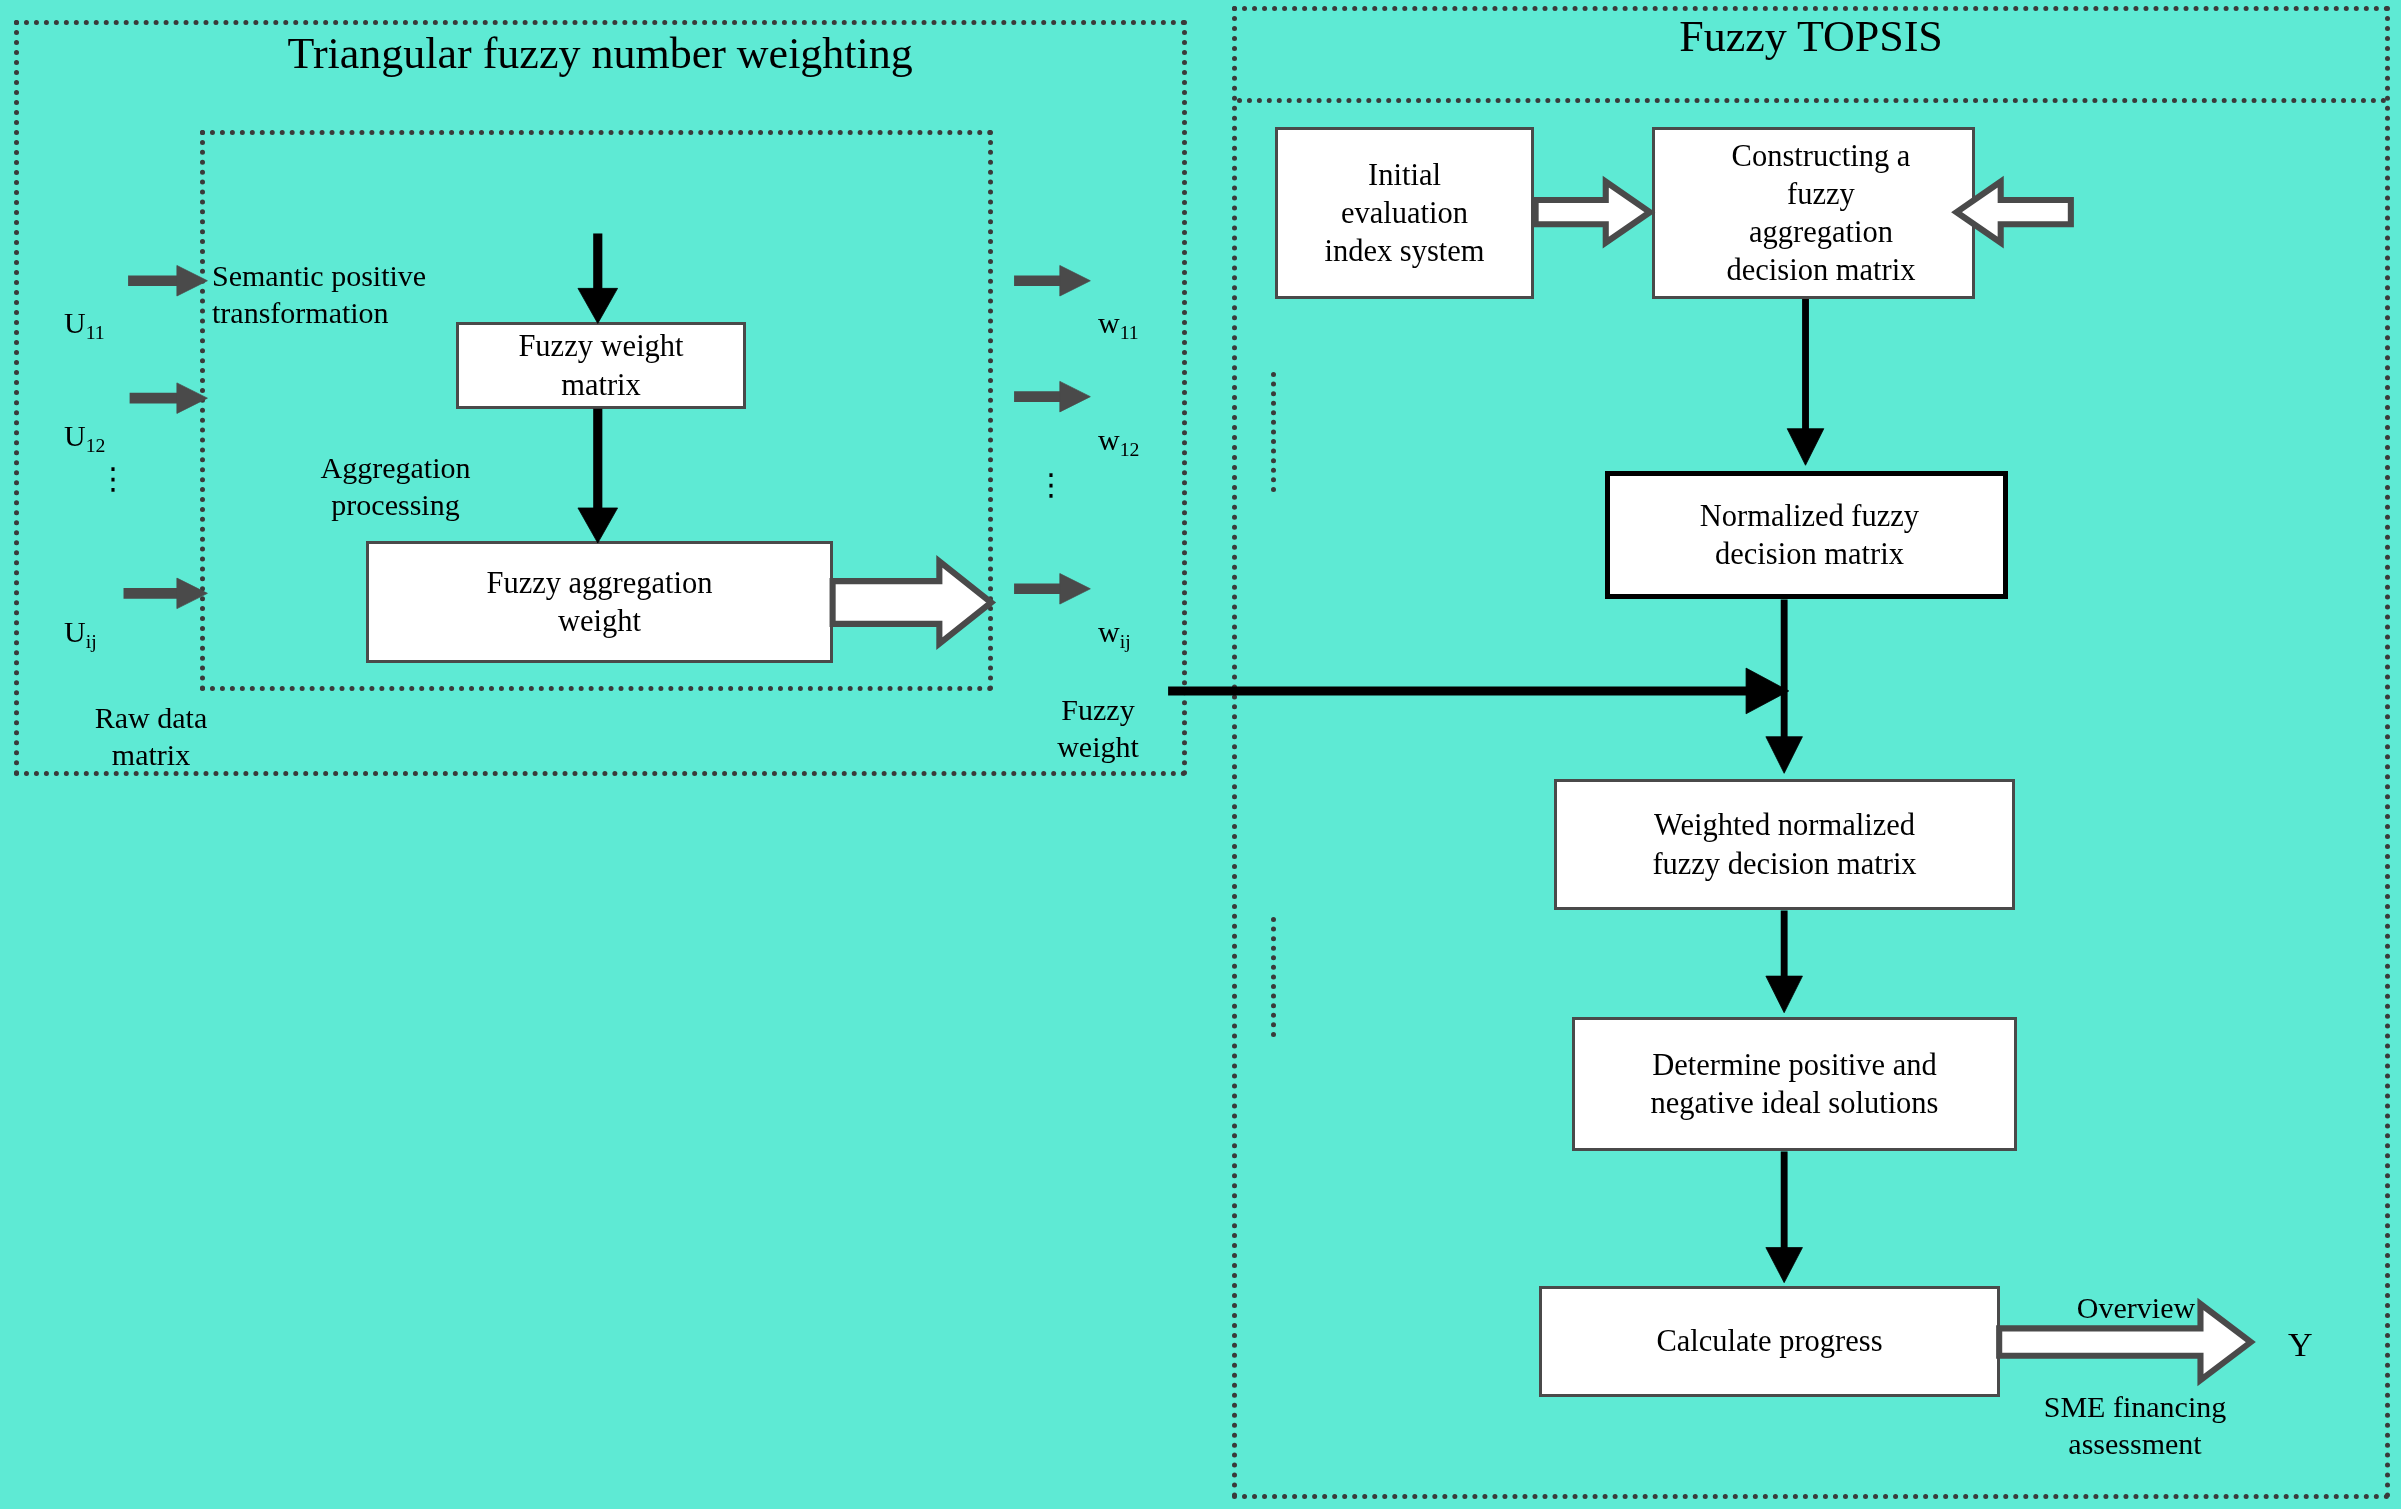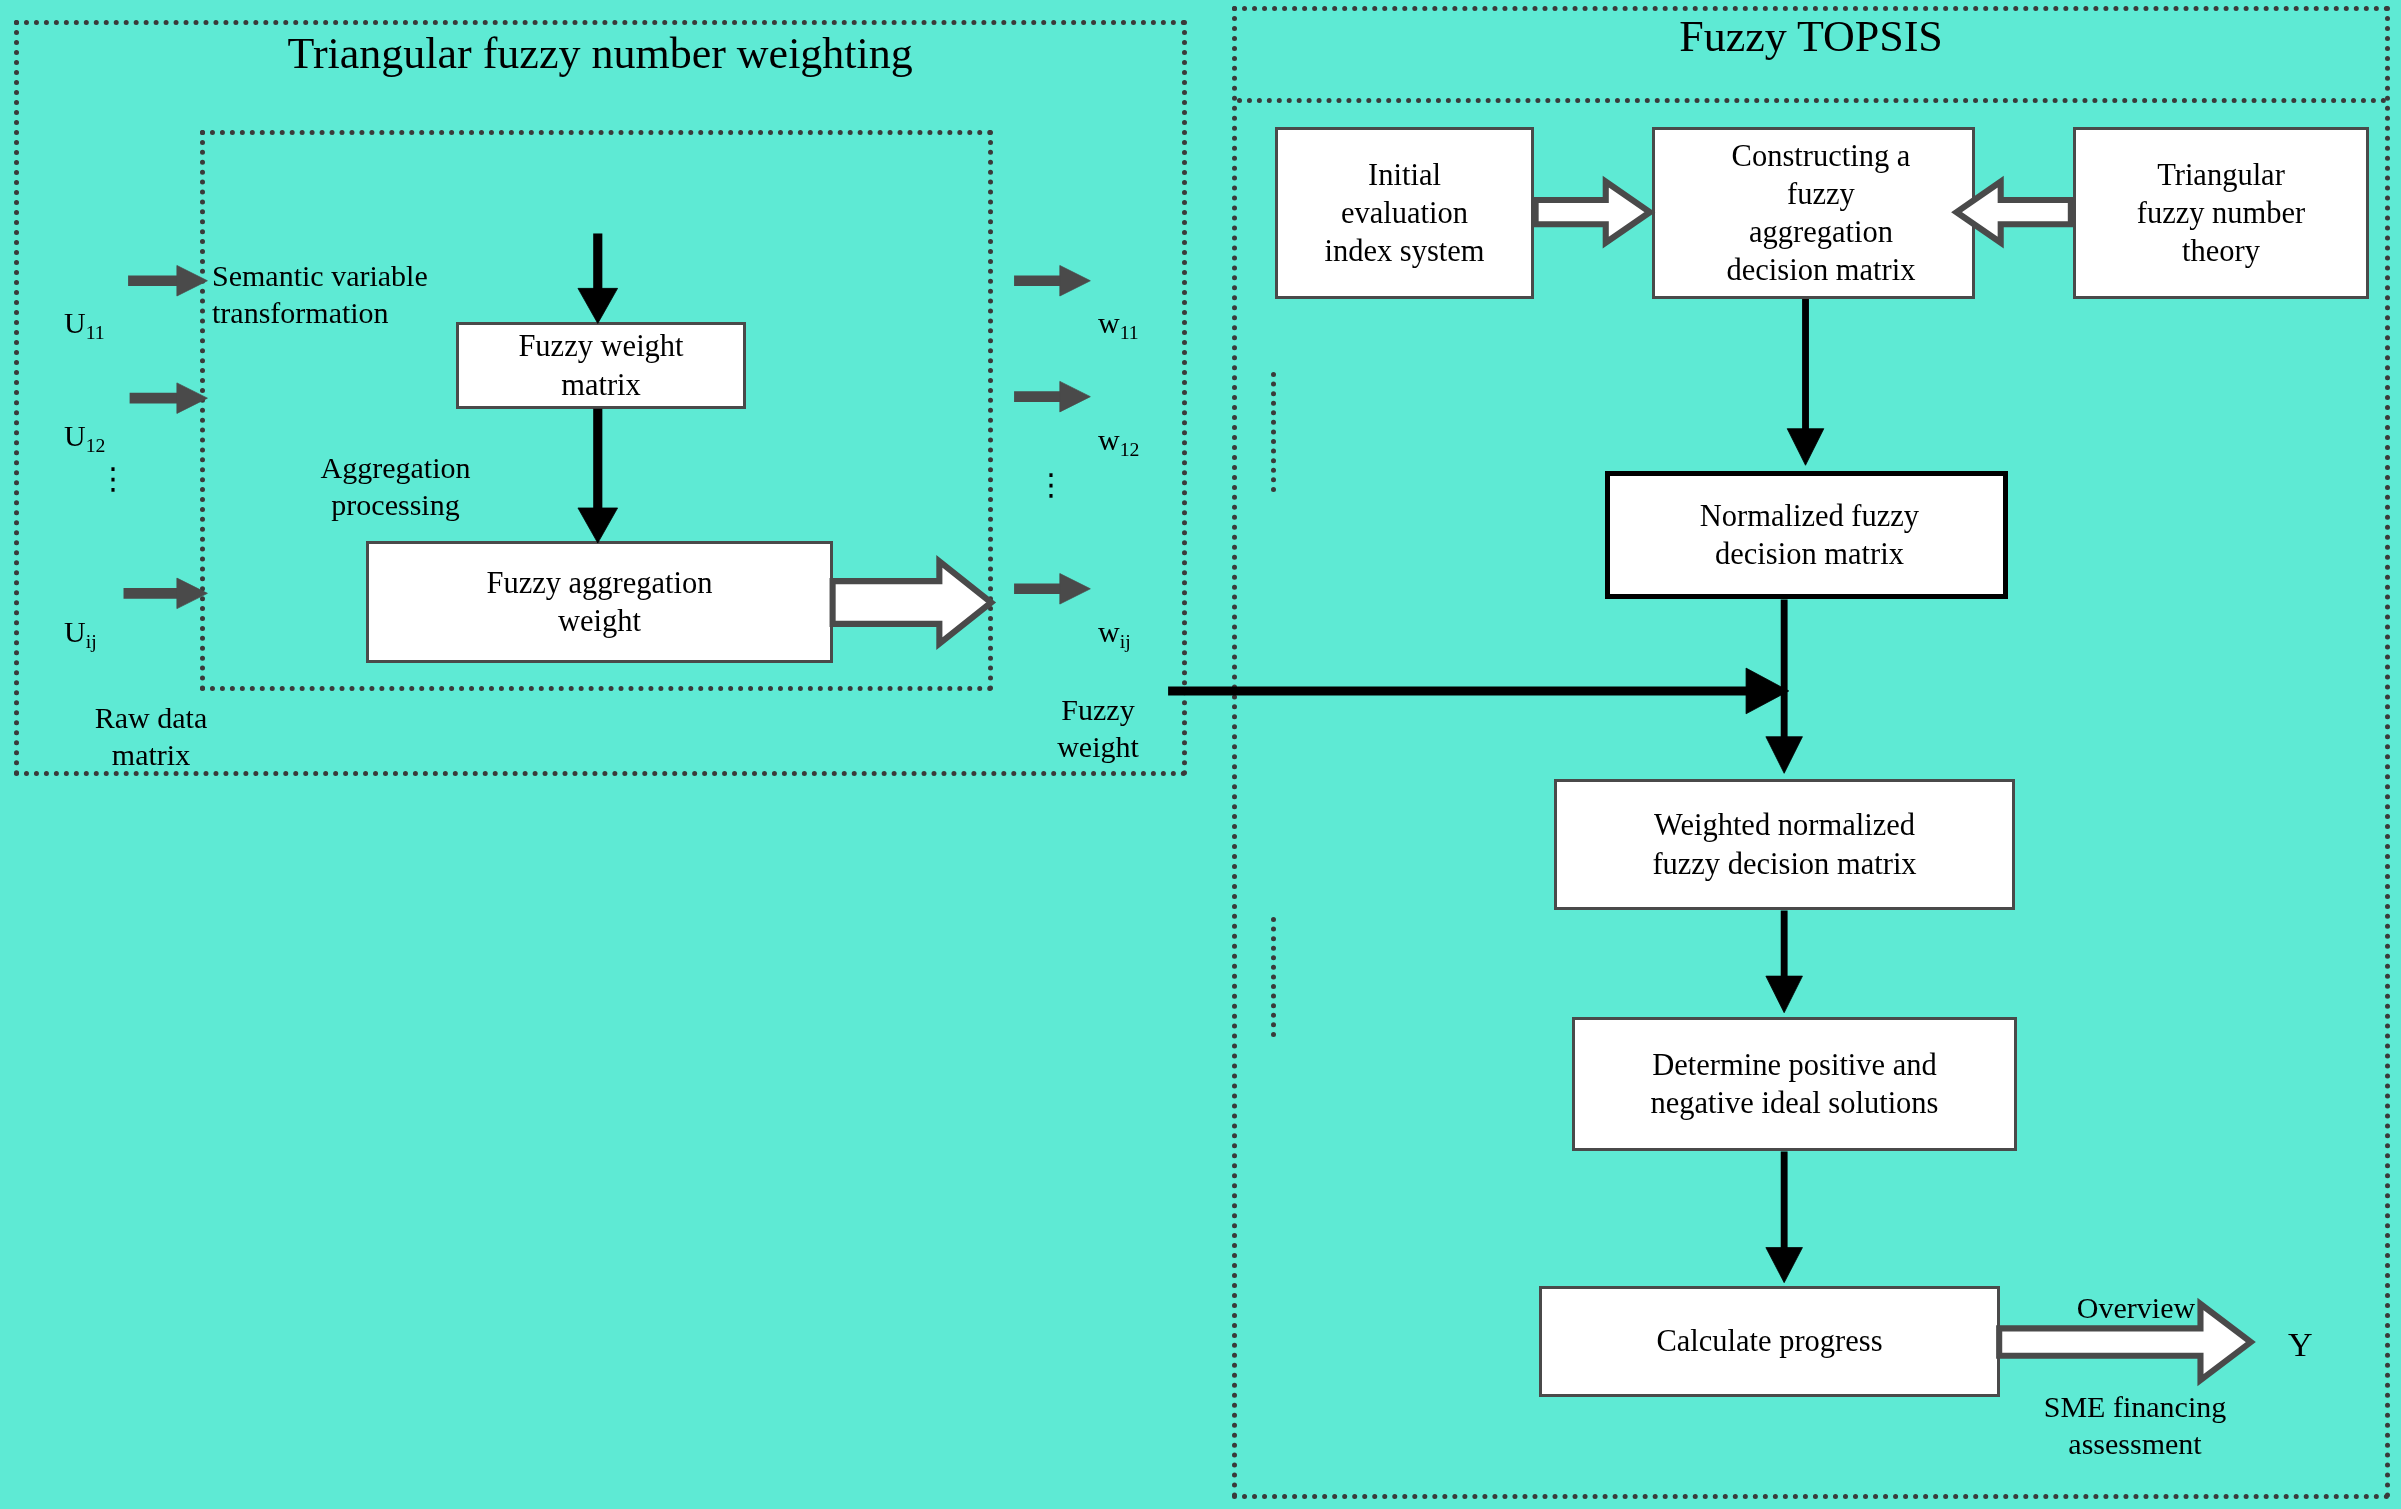"Triangular" div.box { html: <div>Triangular fuzzy number theory</div> -> none }
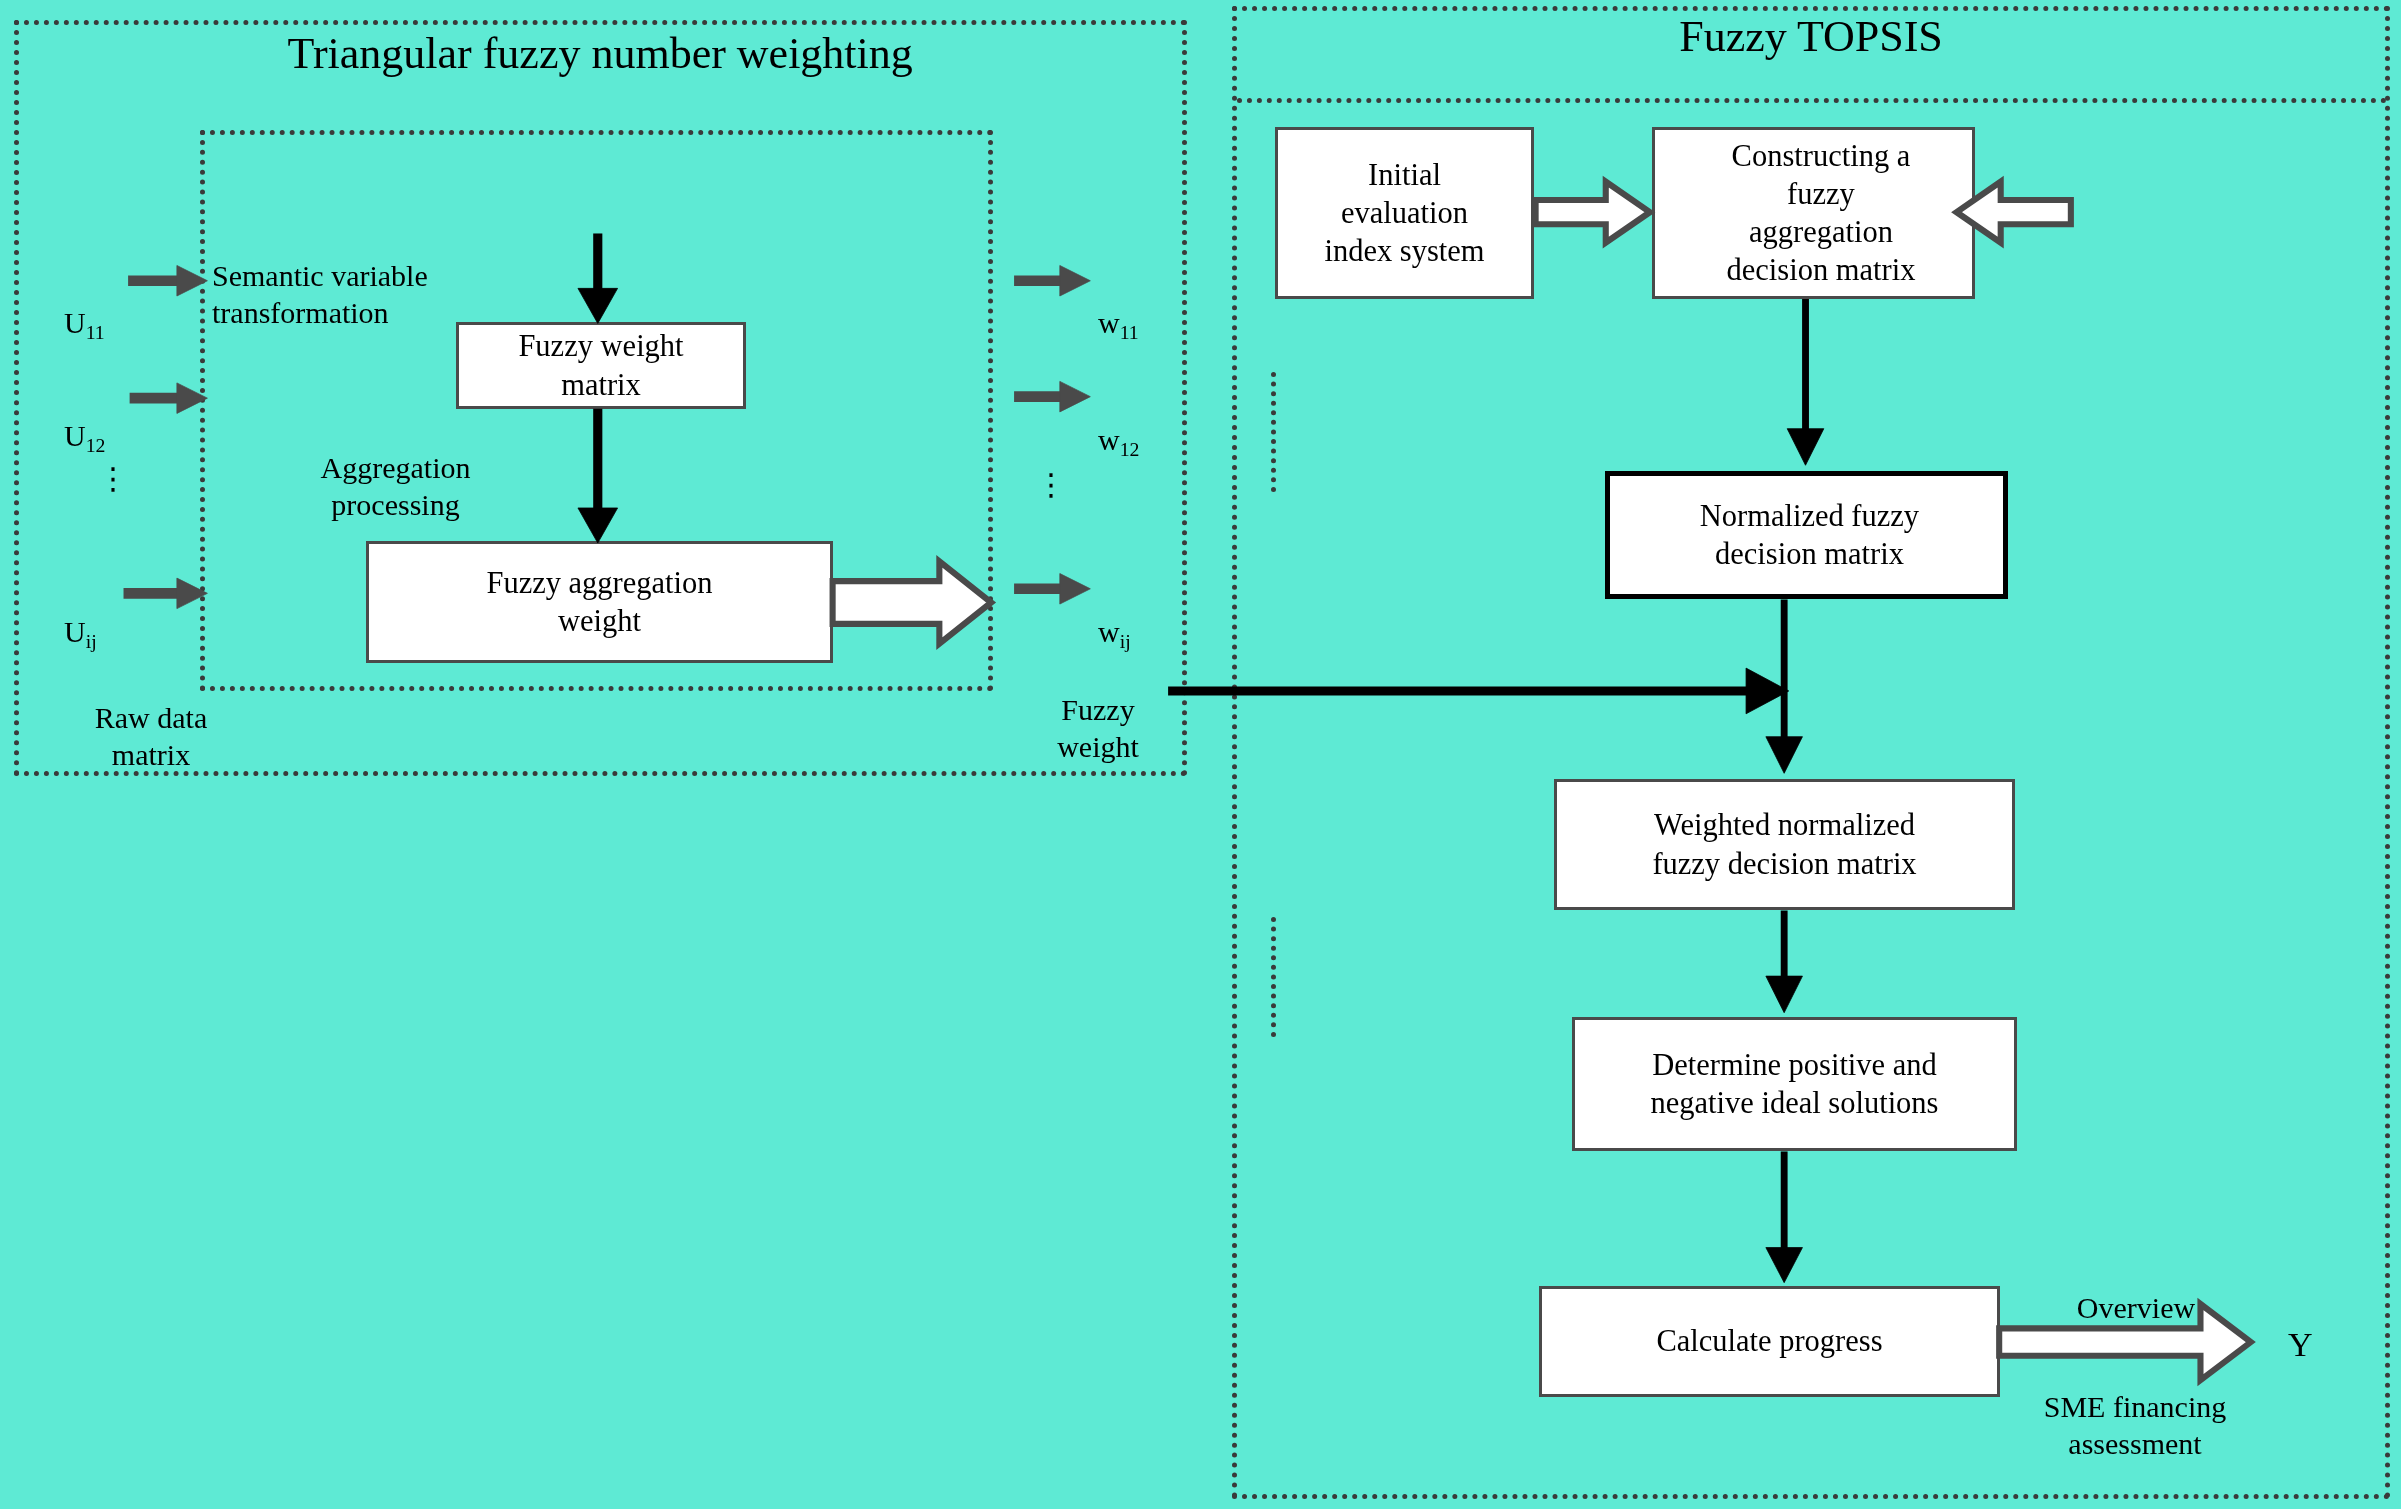"Semantic variable" div.lbl { text: variable -> positive }
